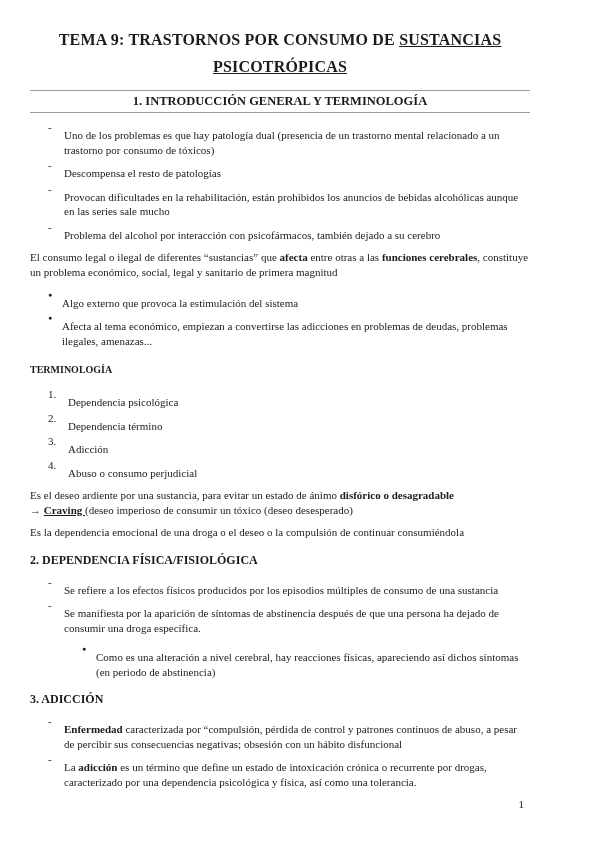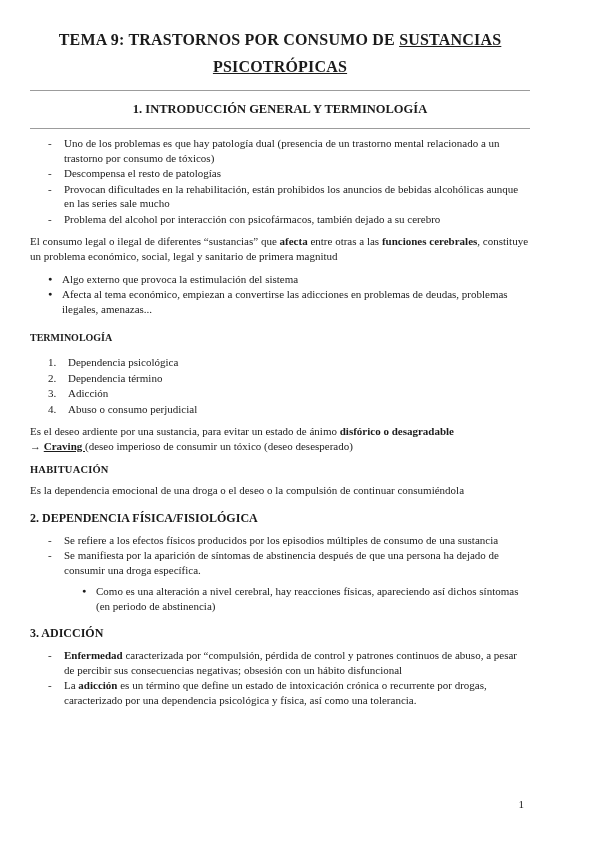"1. INTRODUCCIÓN GENERAL Y TERMINOLOGÍA" .center-heading { margin: 11px 0 -> 3px 0 }
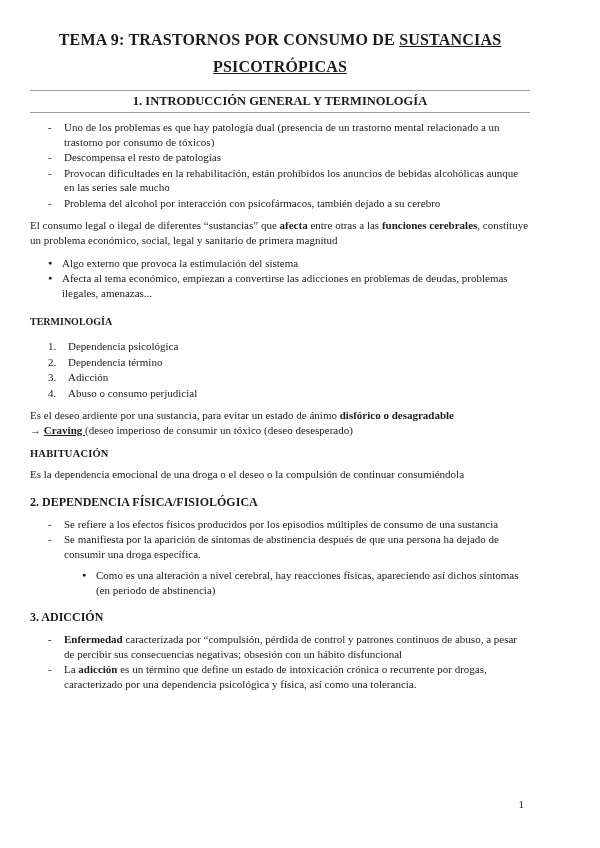"Uno de los problemas es" .txt { margin-top: none -> 8px }
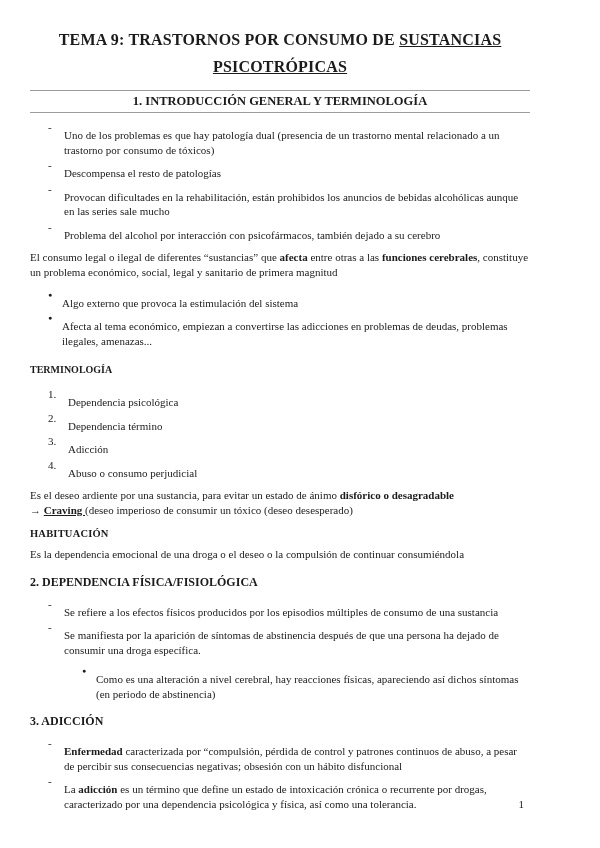"HABITUACIÓN" h4.minor-heading { html: <h4>HABITUACIÓN</h4> -> none }
